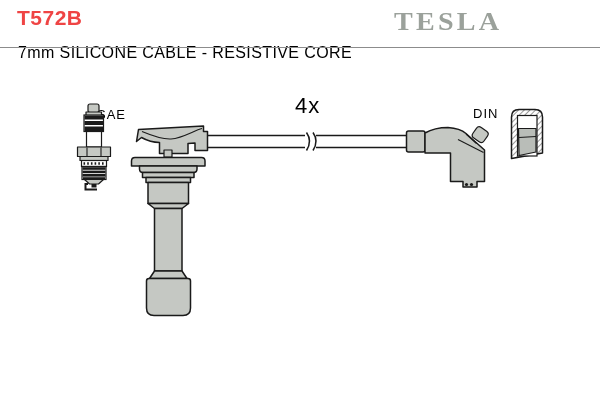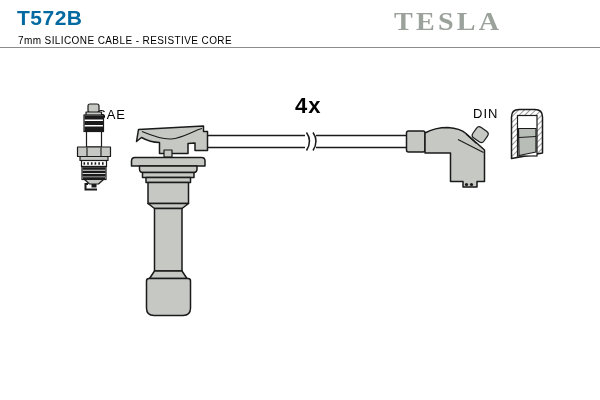"T572B" .part-number { color: #0369a1 -> #ef4444 }
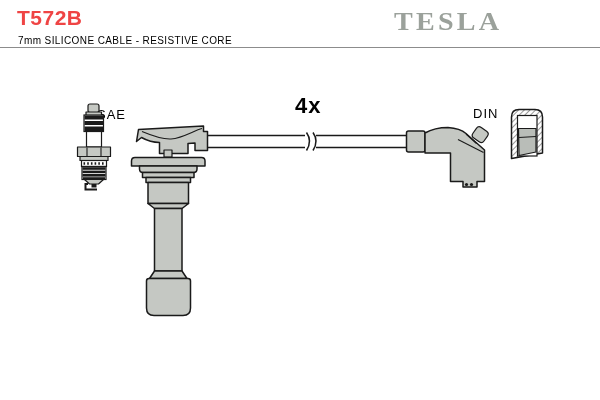"7mm SILICONE CABLE - RESISTIVE" .subtitle { font-size: 10px -> 16px; top: 35px -> 44px }
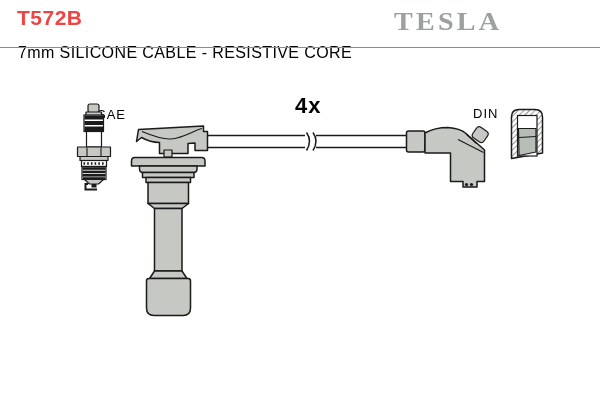"4x" .label-qty { font-weight: 700 -> 400 }
